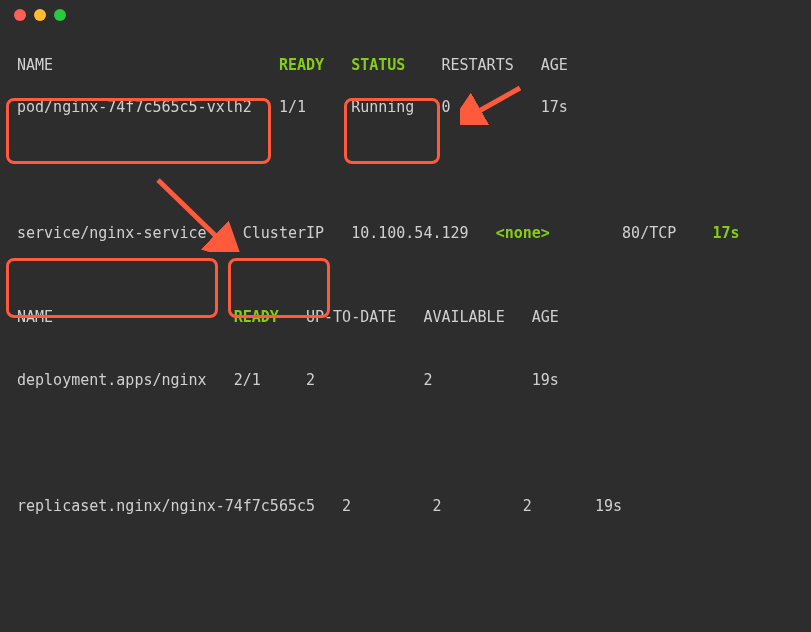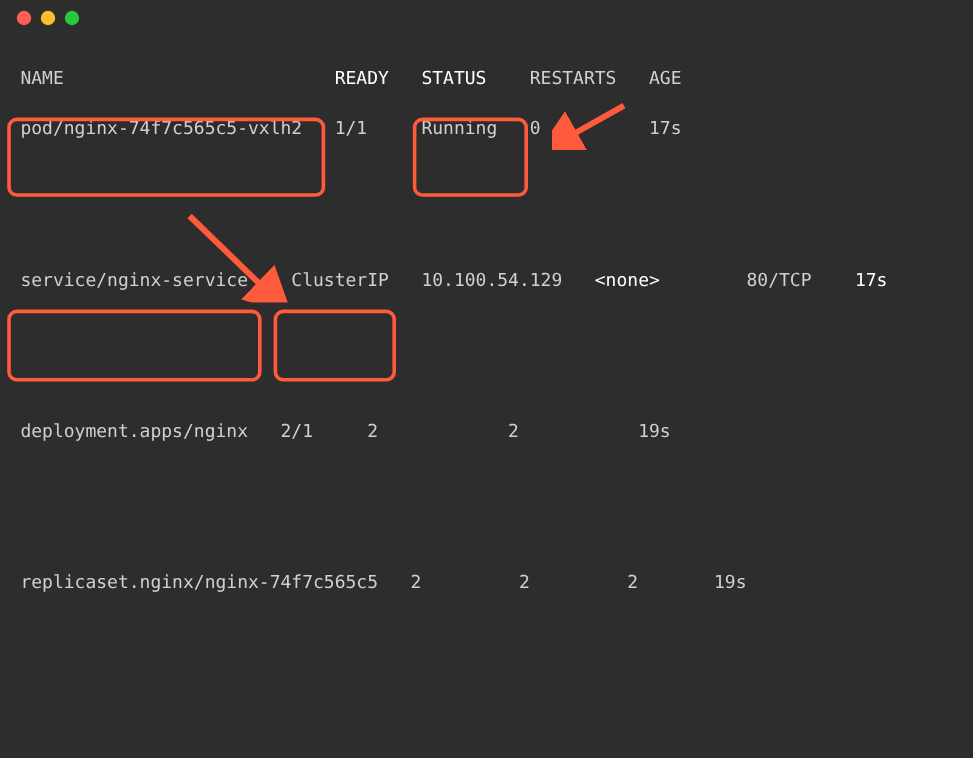"READY" .bold-head { color: #ffffff -> #84cc16; font-weight: normal -> bold }
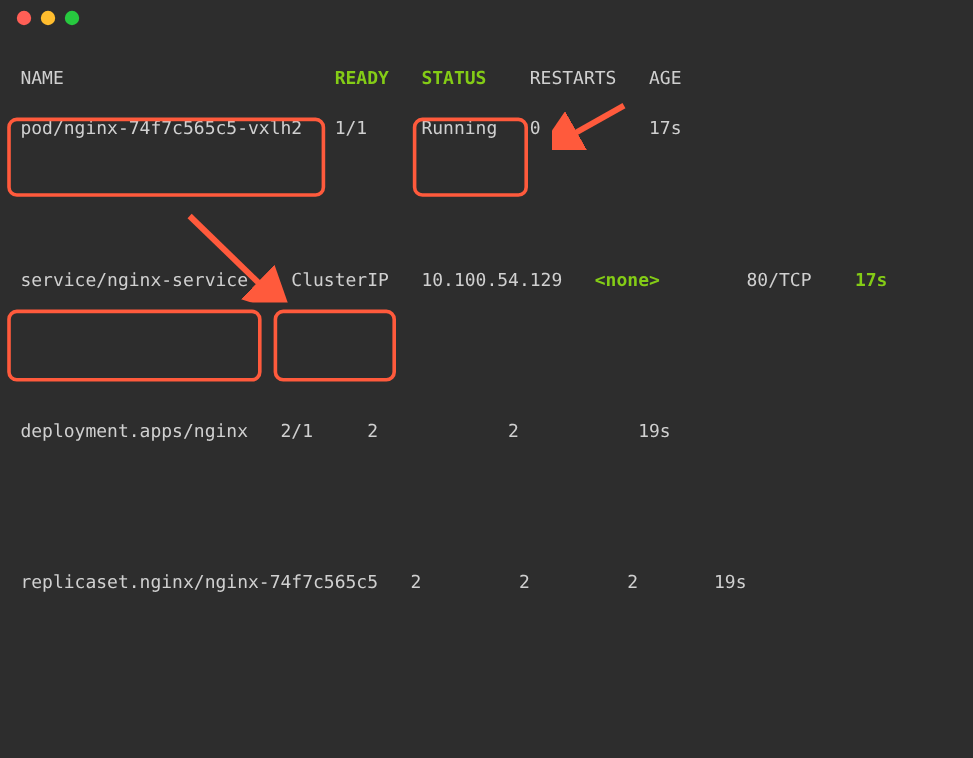"NAME READY UP-TO-DATE AVAILABLE AGE" div.row { html: none -> <div><span>NAME</span> <span>READY</span> <span>UP-TO-DATE</span> <span>AVAILABLE</span> <span>AGE</span></div> }
